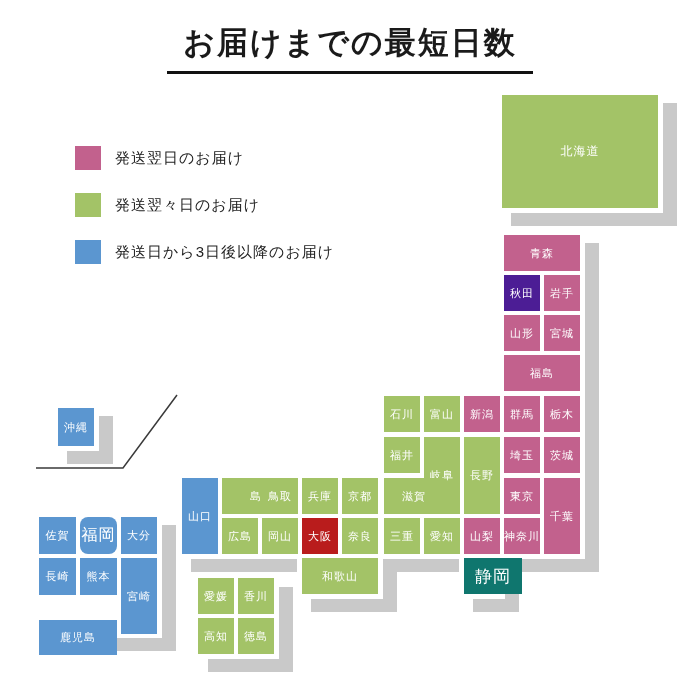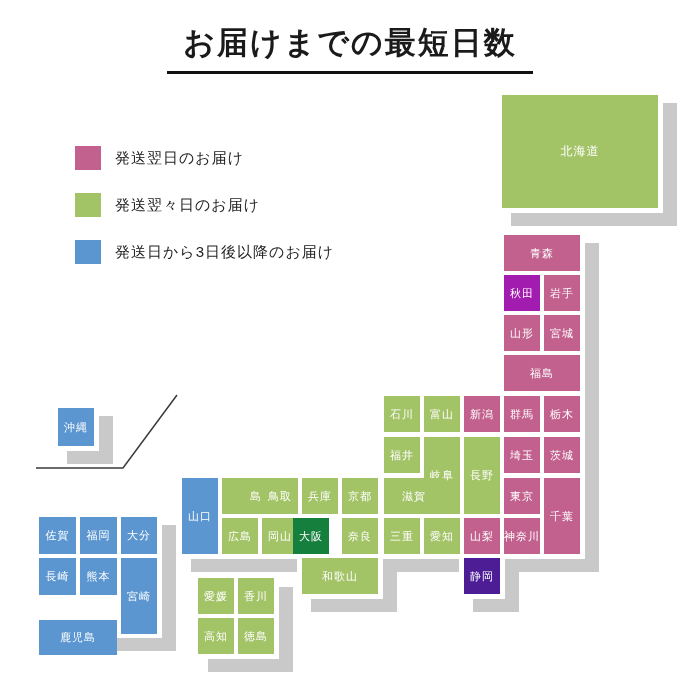"秋田" div.pref { background: #a21caf -> #4c1d95 }
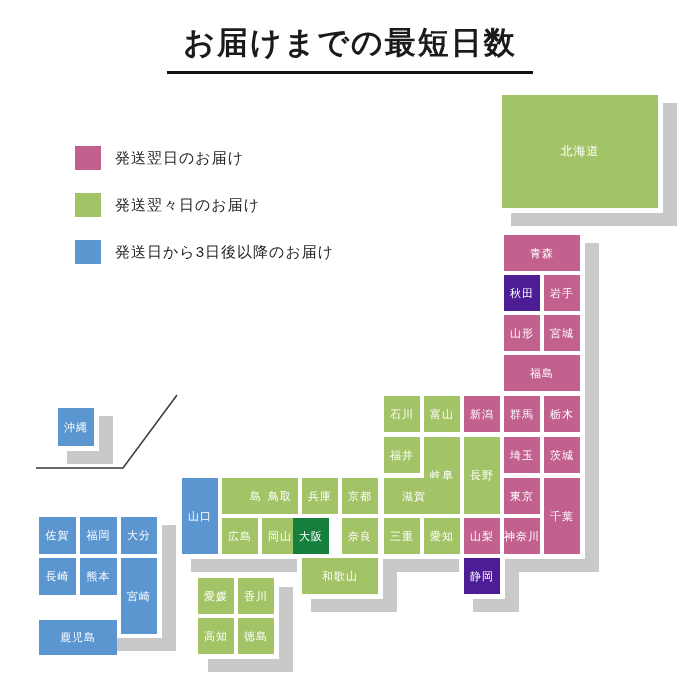"福岡" div.pref { border-radius: none -> 8px; font-size: 11px -> 16px }
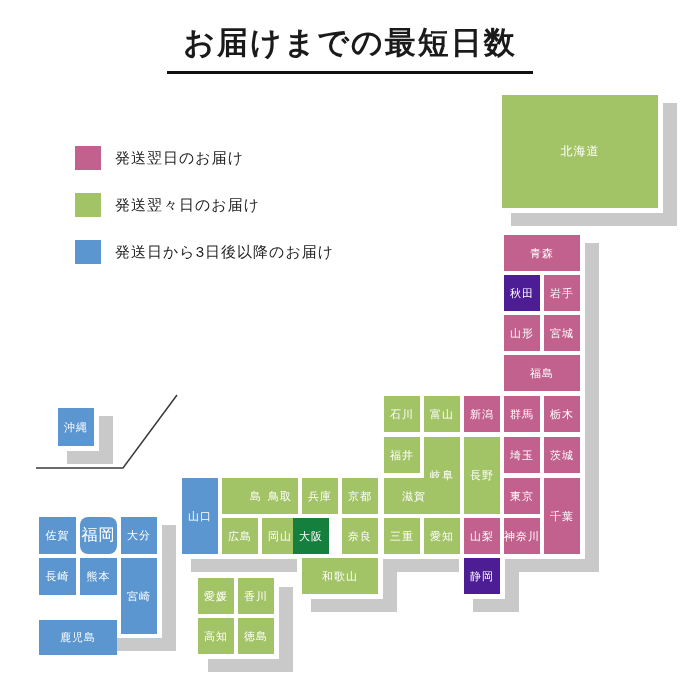"大阪" div.pref { background: #15803d -> #b91c1c; left: 293px -> 302px }
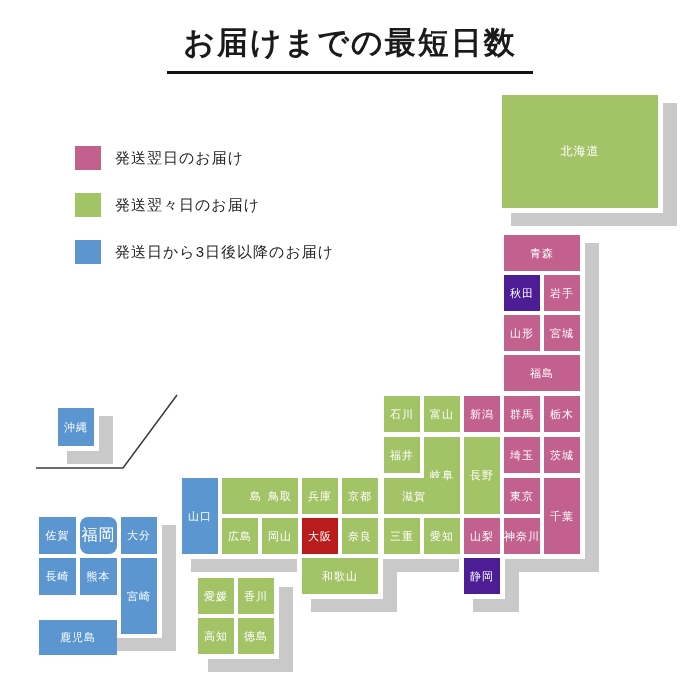"静岡" div.pref { background: #4c1d95 -> #0f766e; font-size: 11px -> 17px; width: 36px -> 58px }
